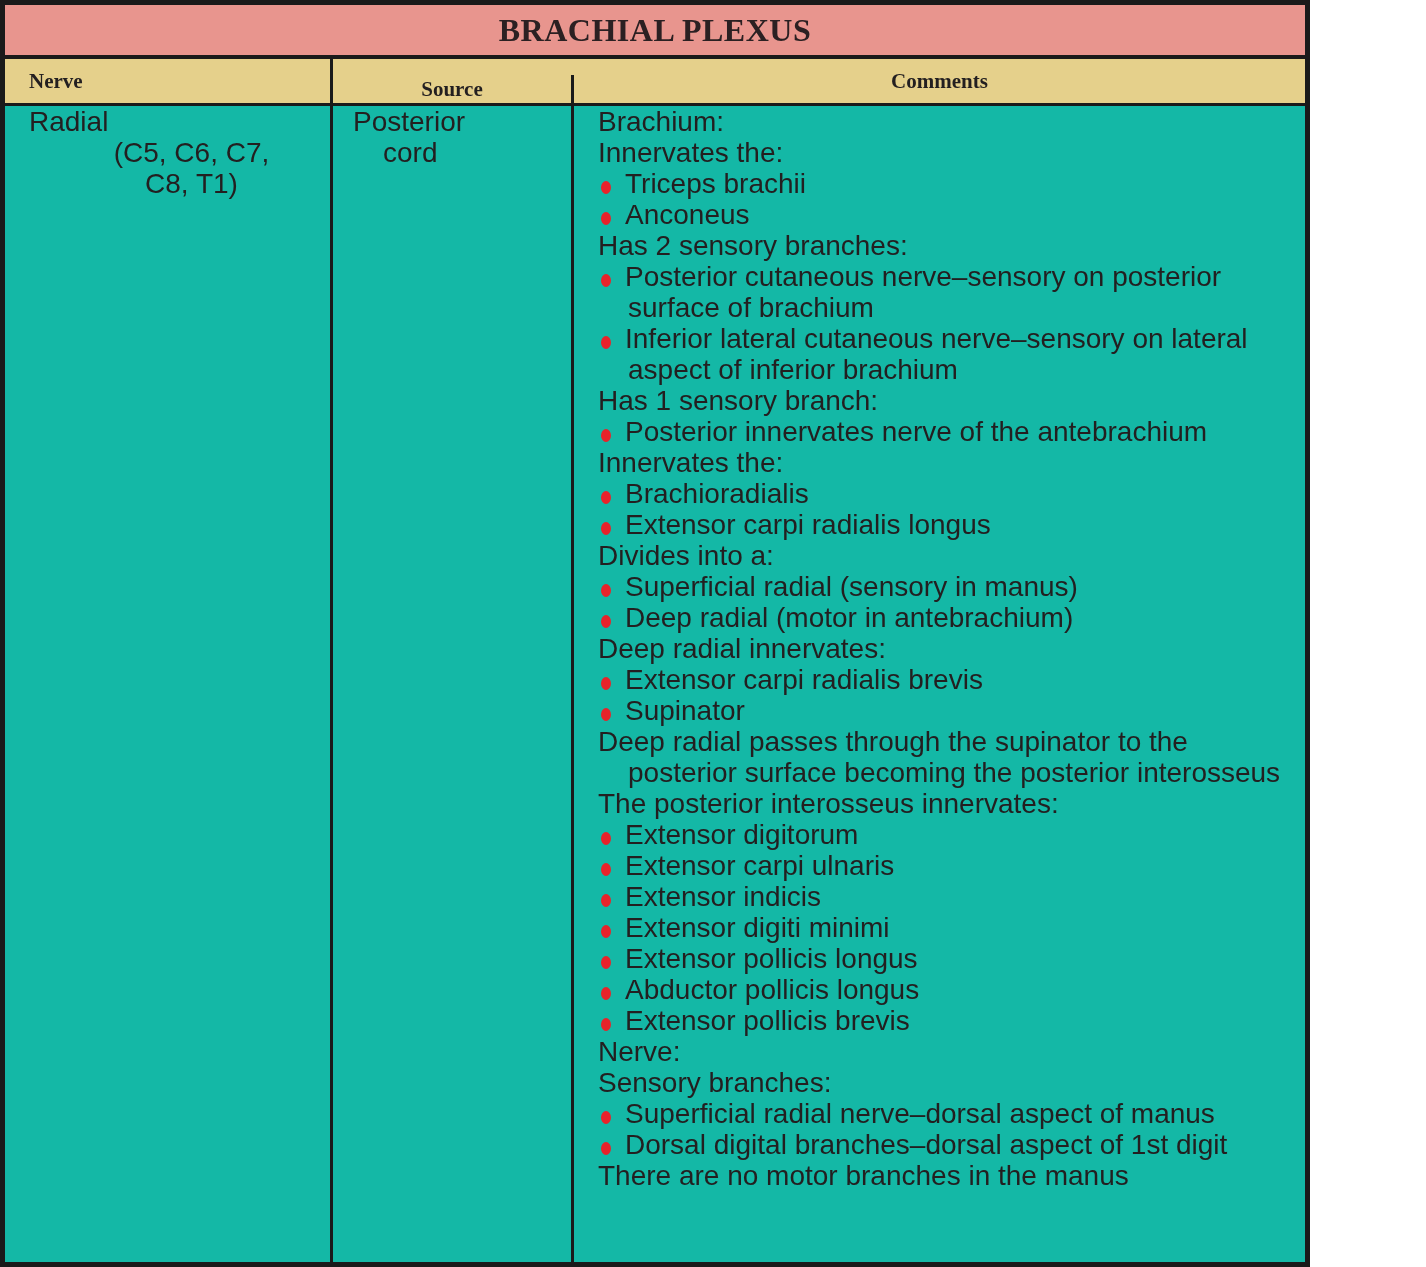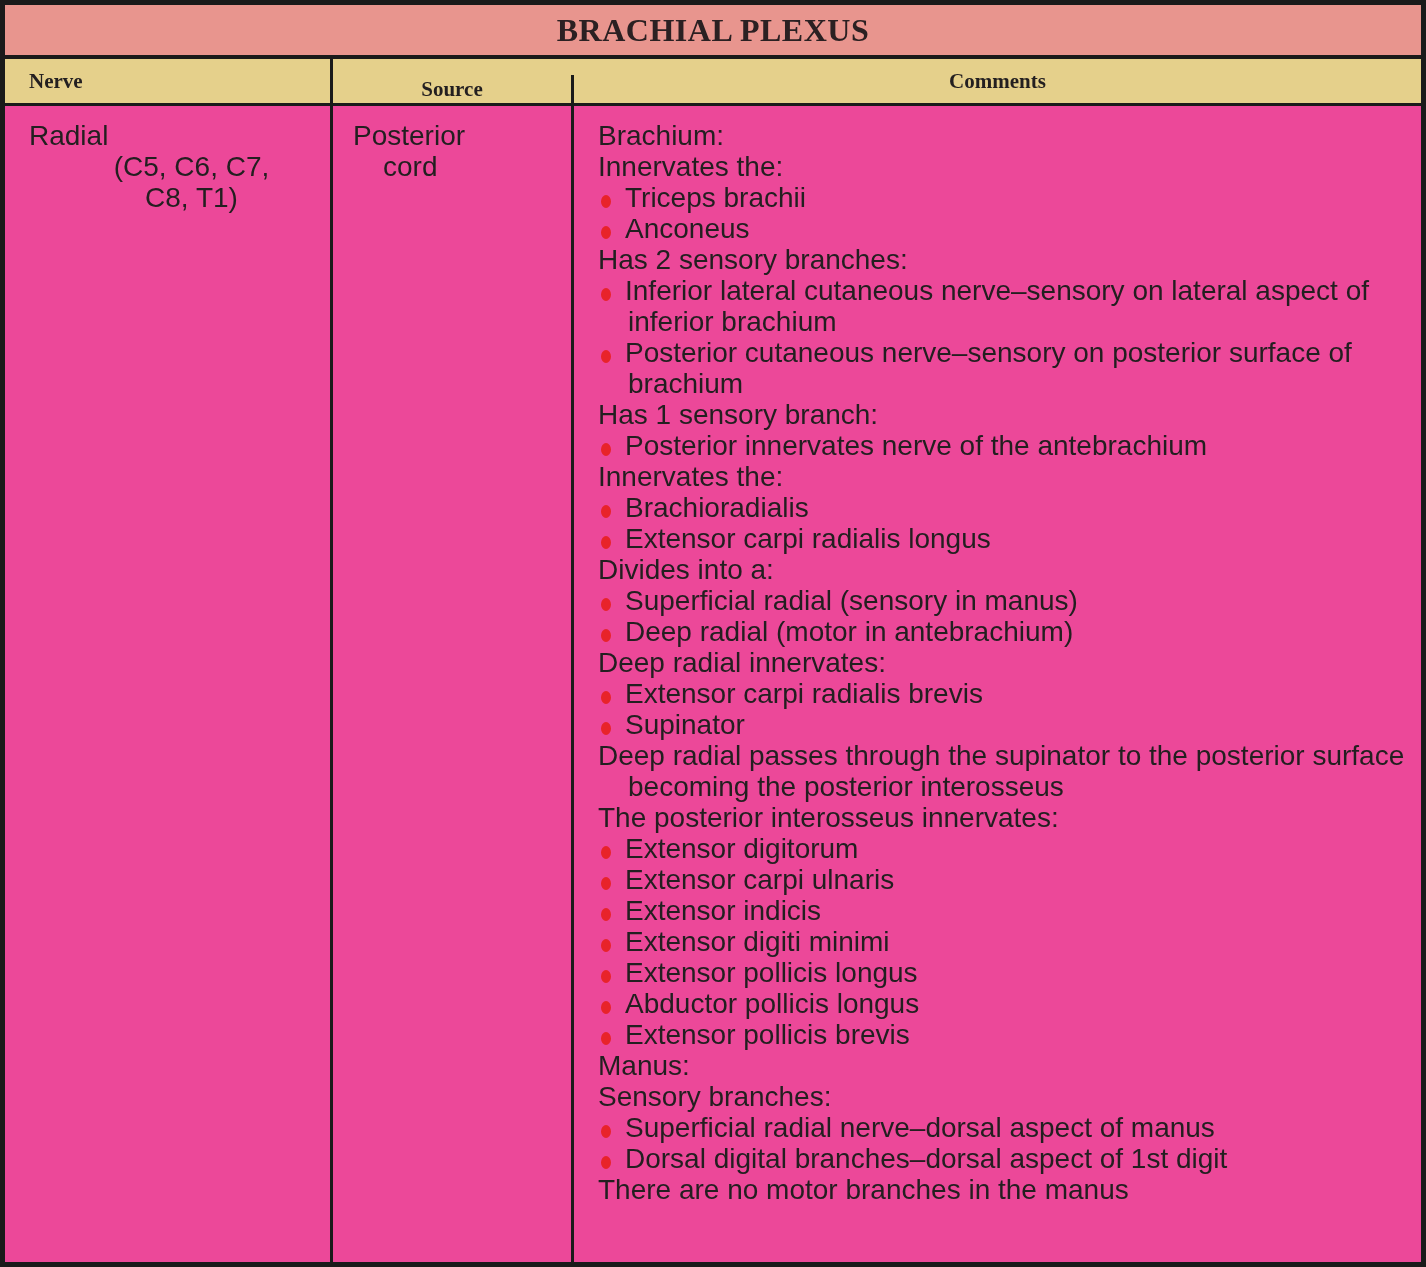"BRACHIAL PLEXUS" .bp-table { background: #ec4899 -> #14b8a6; width: 1426px -> 1310px }
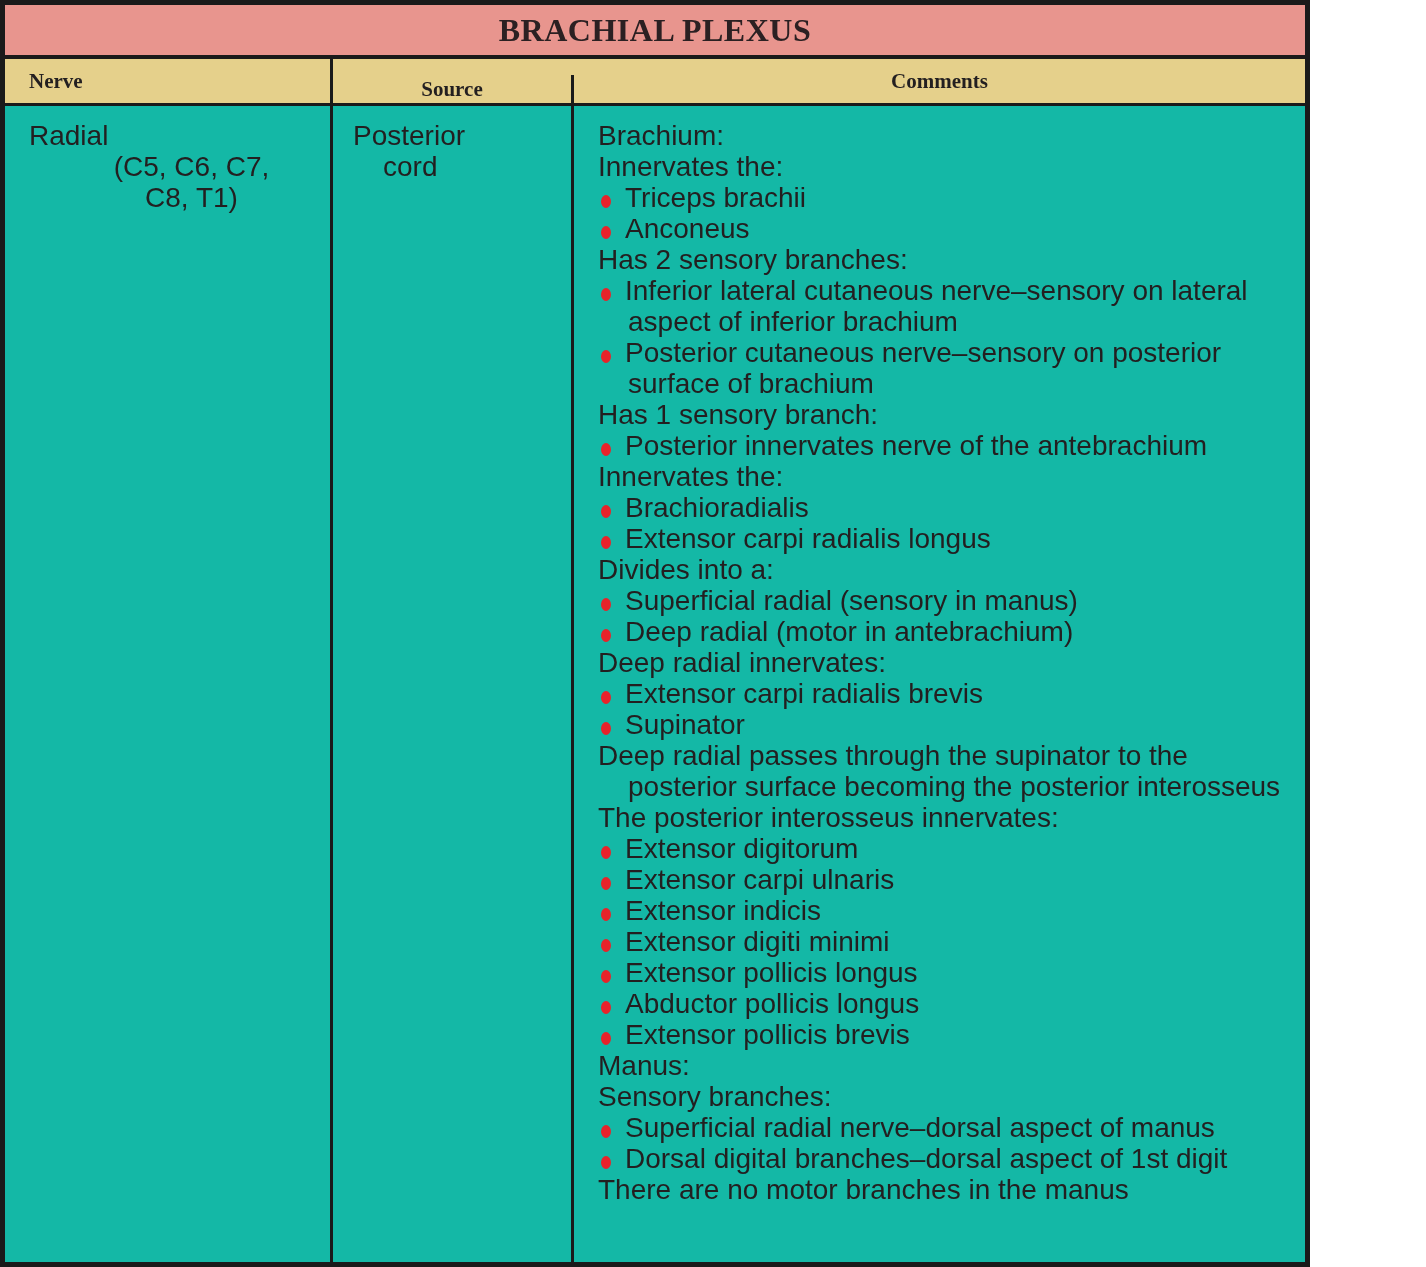"Radial" .bcell { padding-top: 14px -> none }
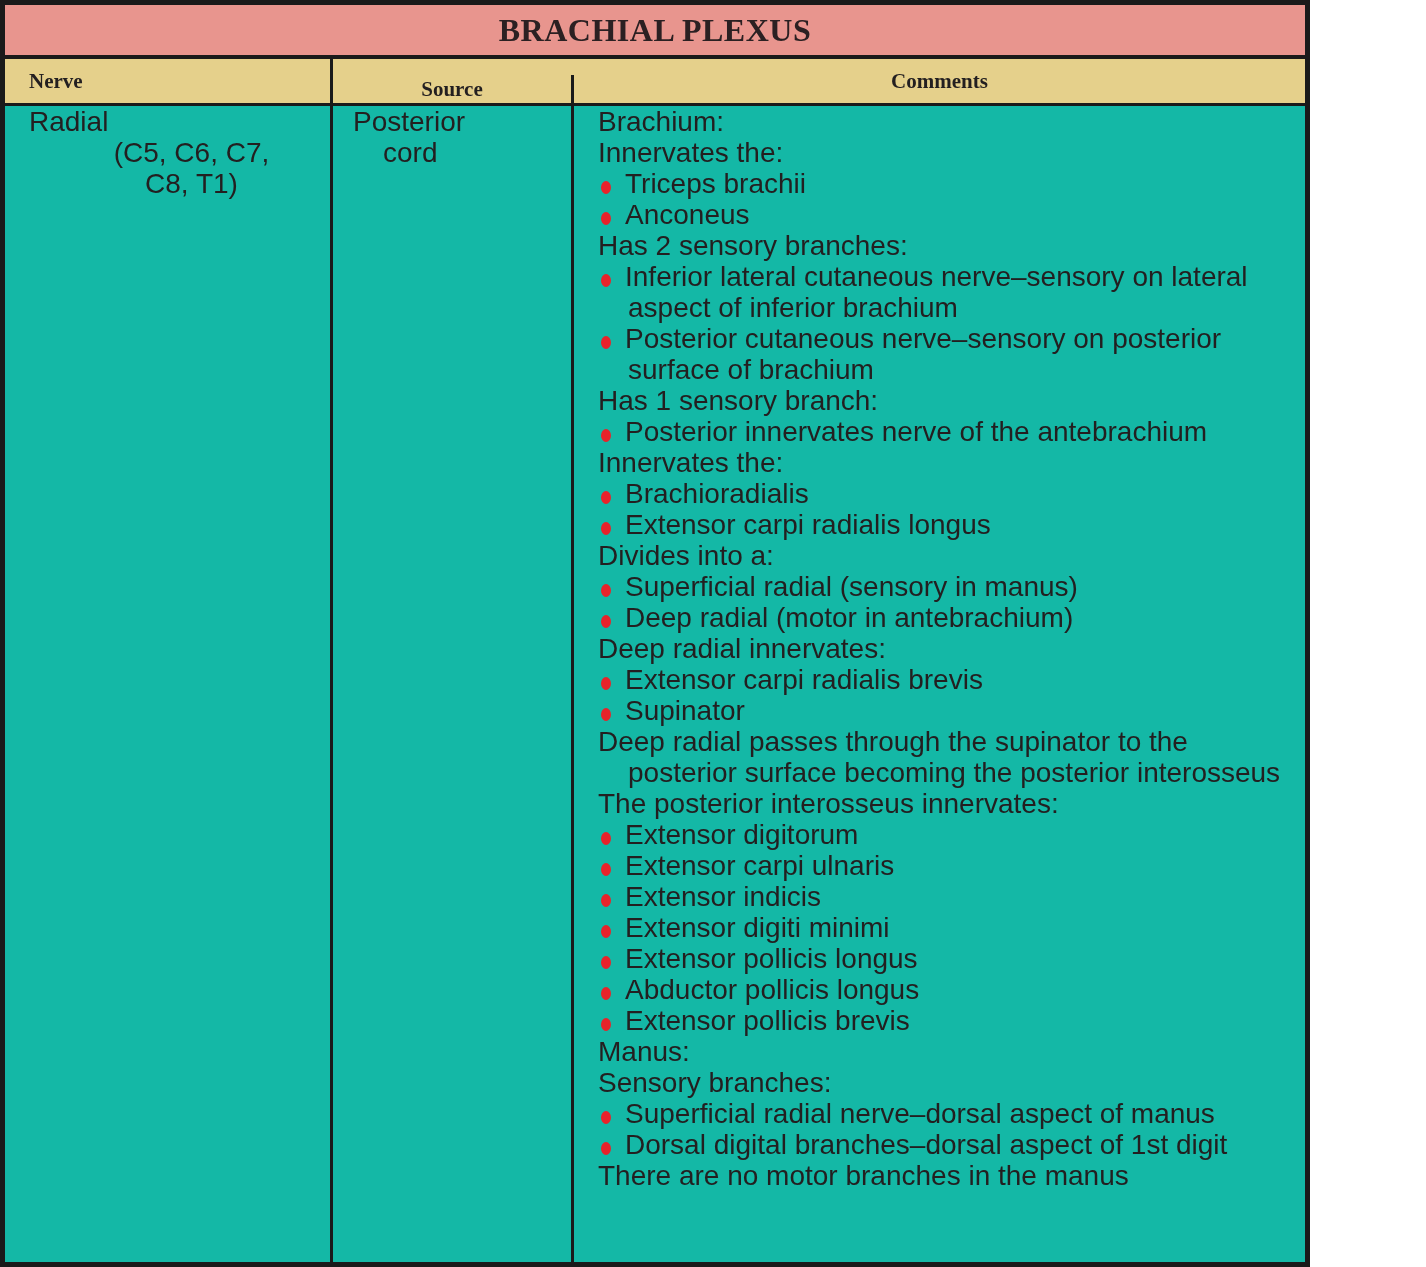"Inferior lateral cutaneous nerve–sensory" div.c-line { order: before "Posterior cutaneous nerve–sensory on" -> after "Posterior cutaneous nerve–sensory on" }
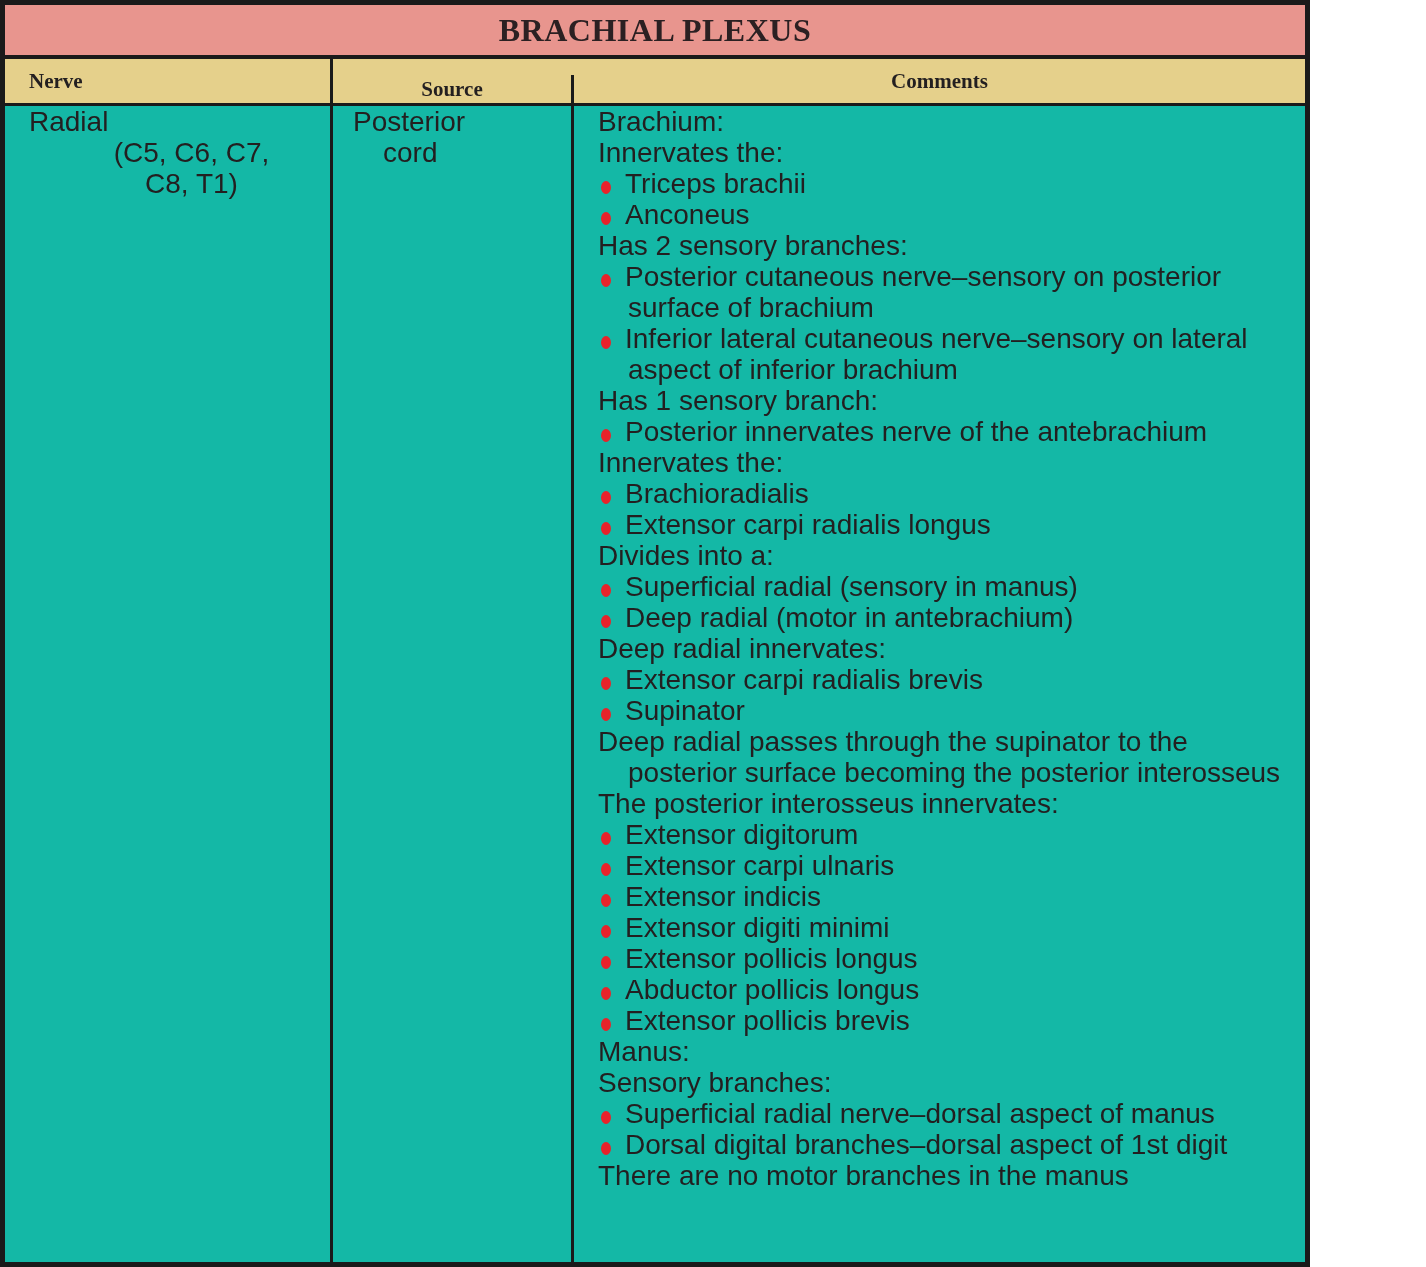"Manus:" span { text: Manus -> Nerve }
